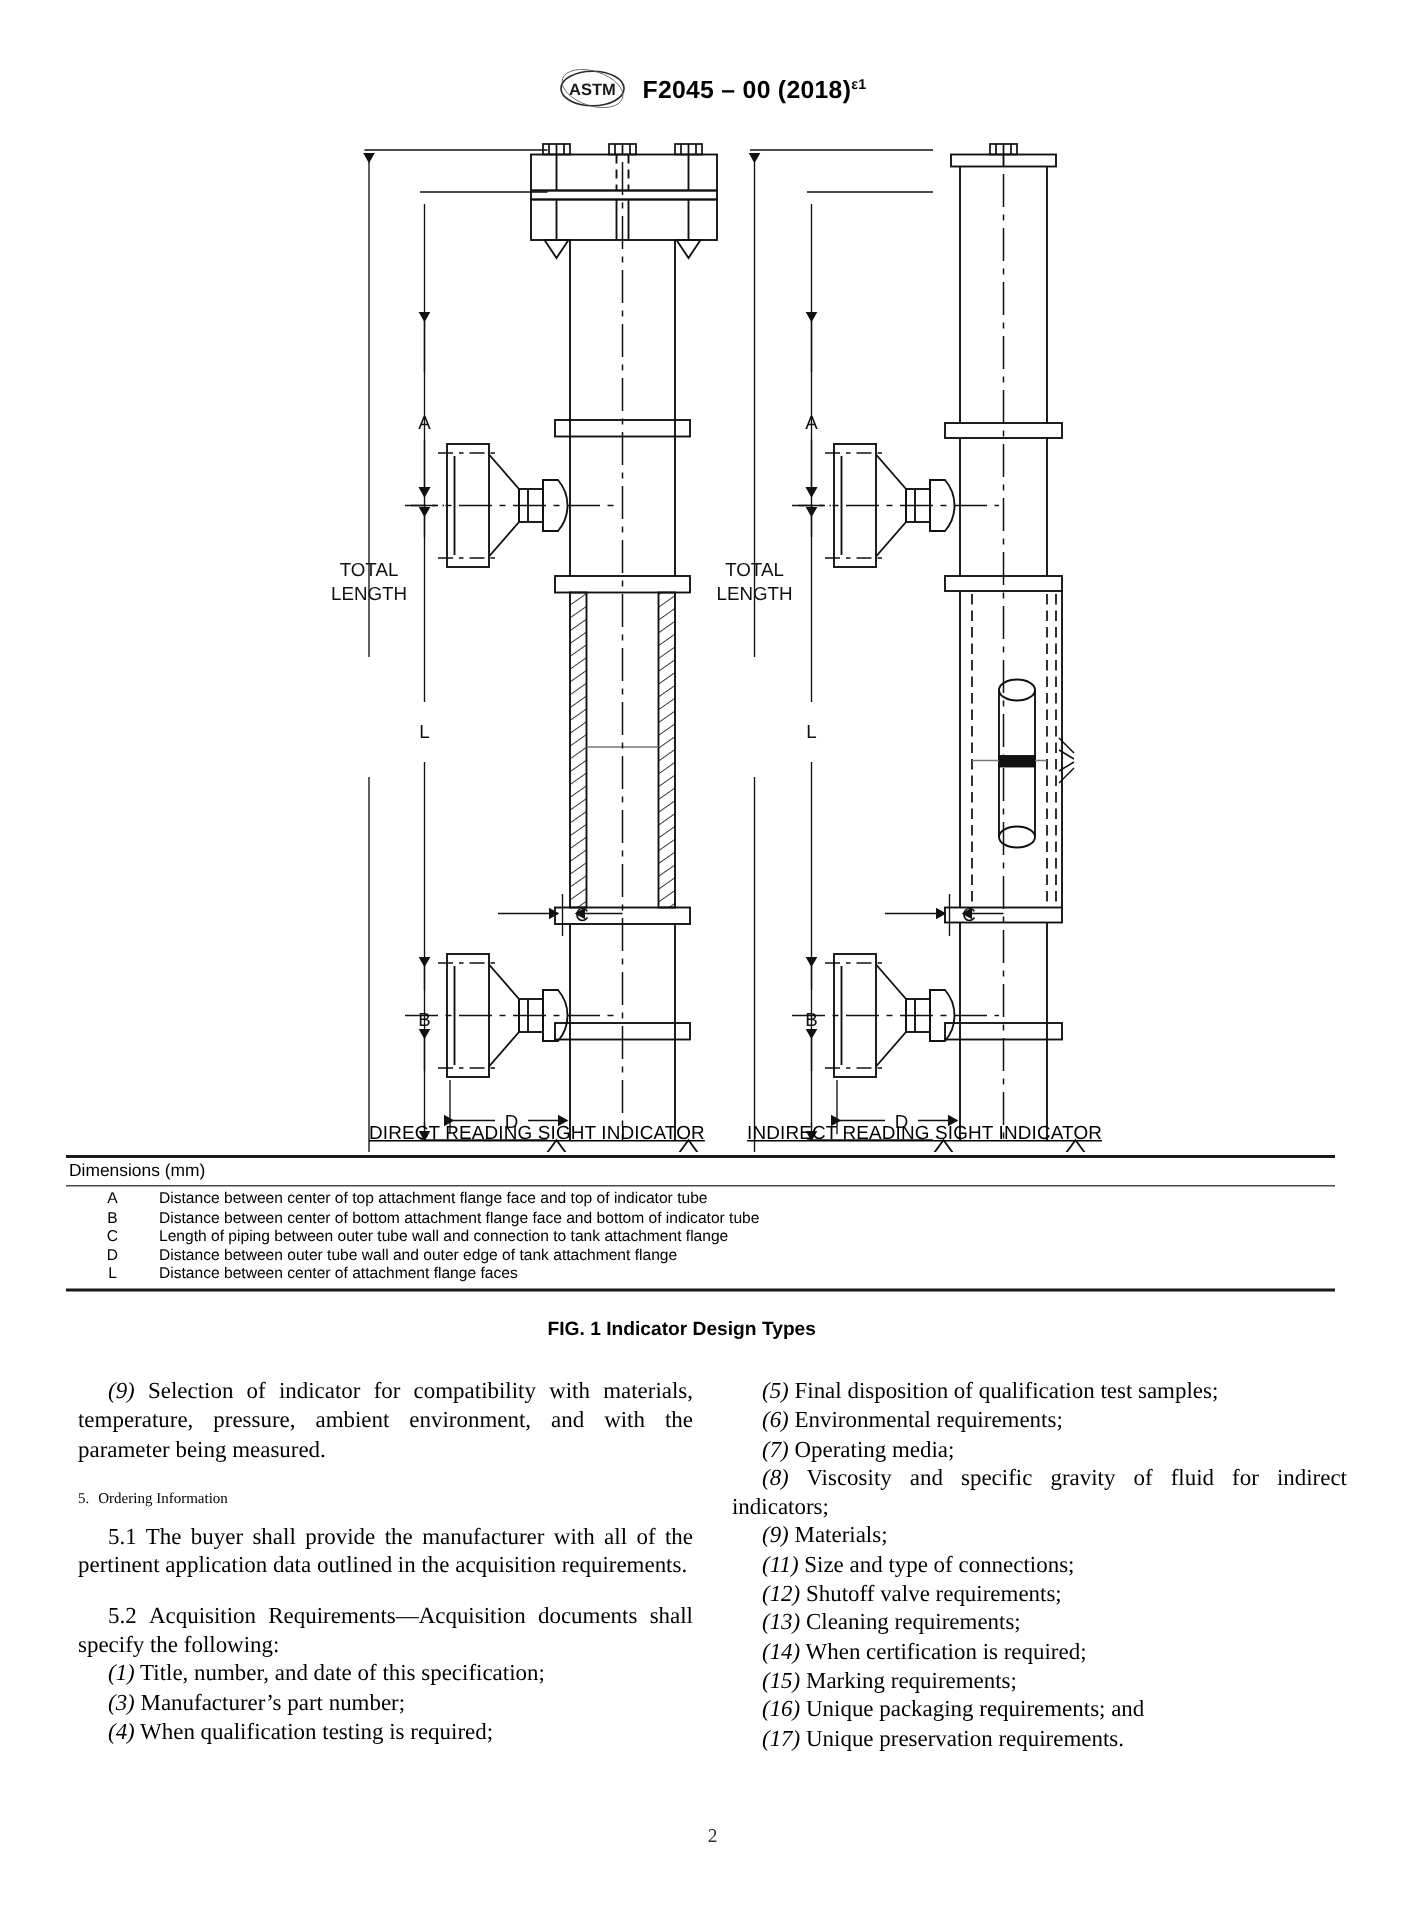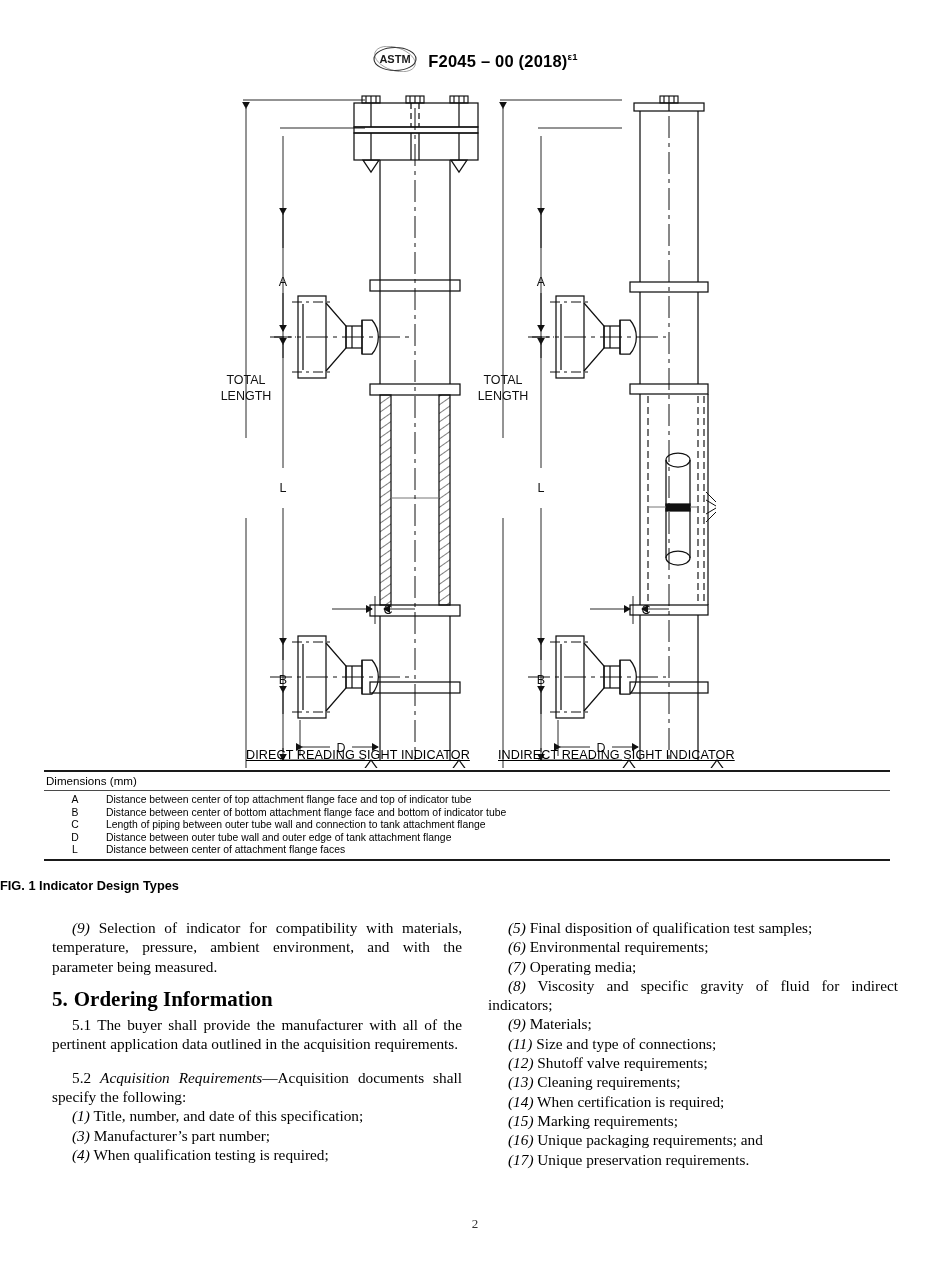"FIG. 1 Indicator Design Types" .fig-caption { padding-left: none -> 45px; text-align: left -> center }
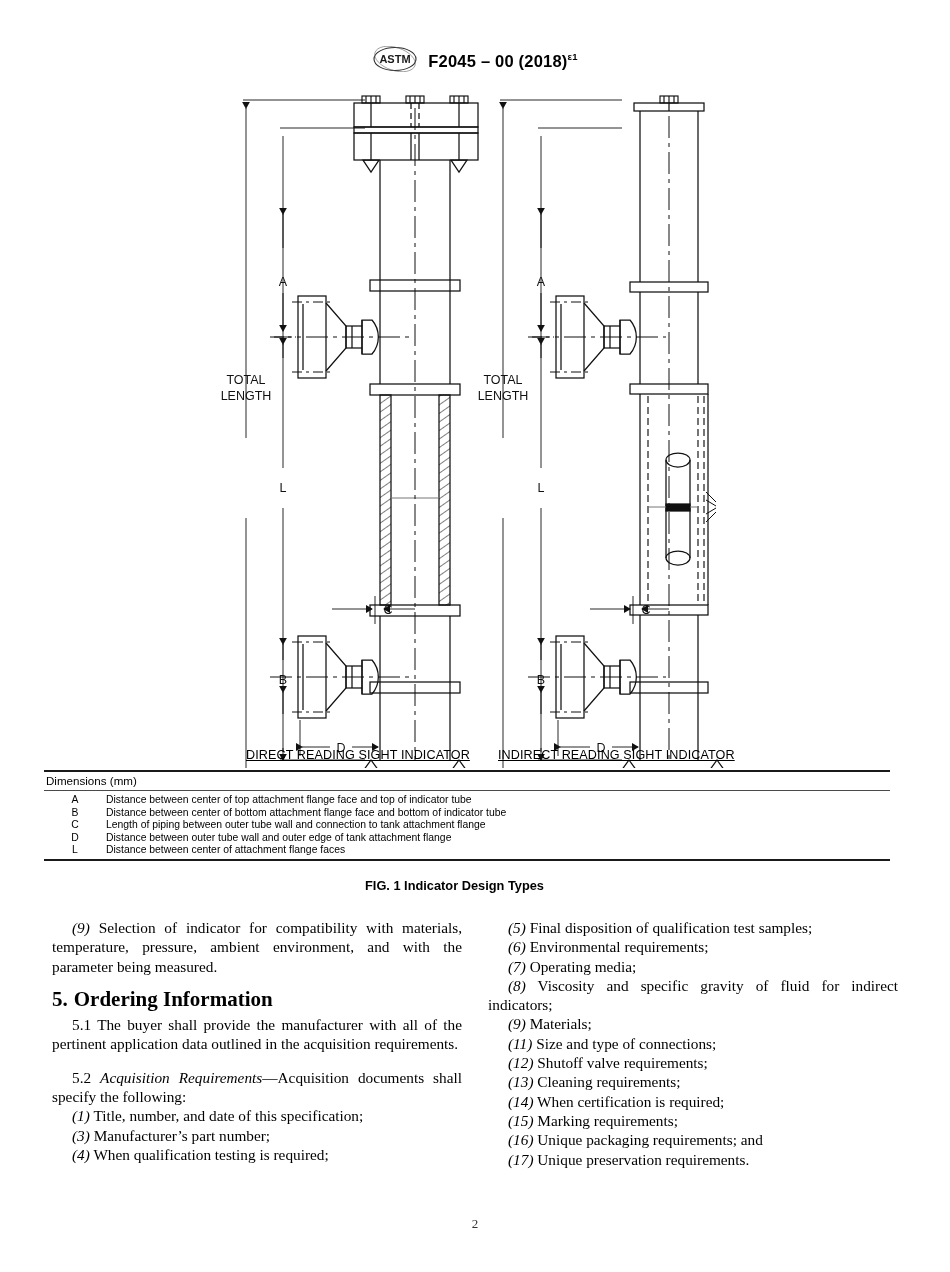"5. Ordering Information" .sec-head { font-size: 21px -> 10px; font-weight: bold -> normal }
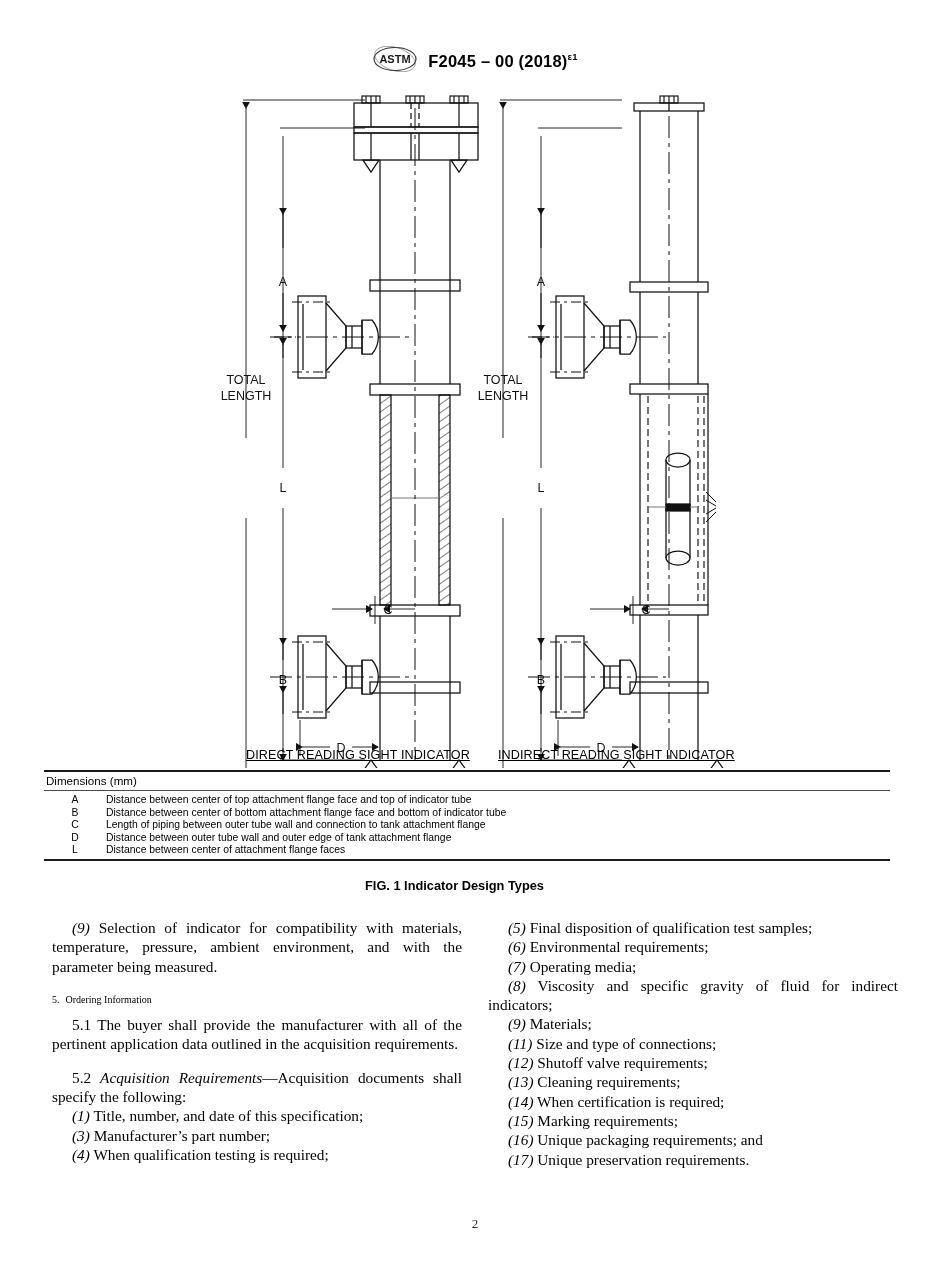"Acquisition Requirements" .it { font-style: italic -> none }
